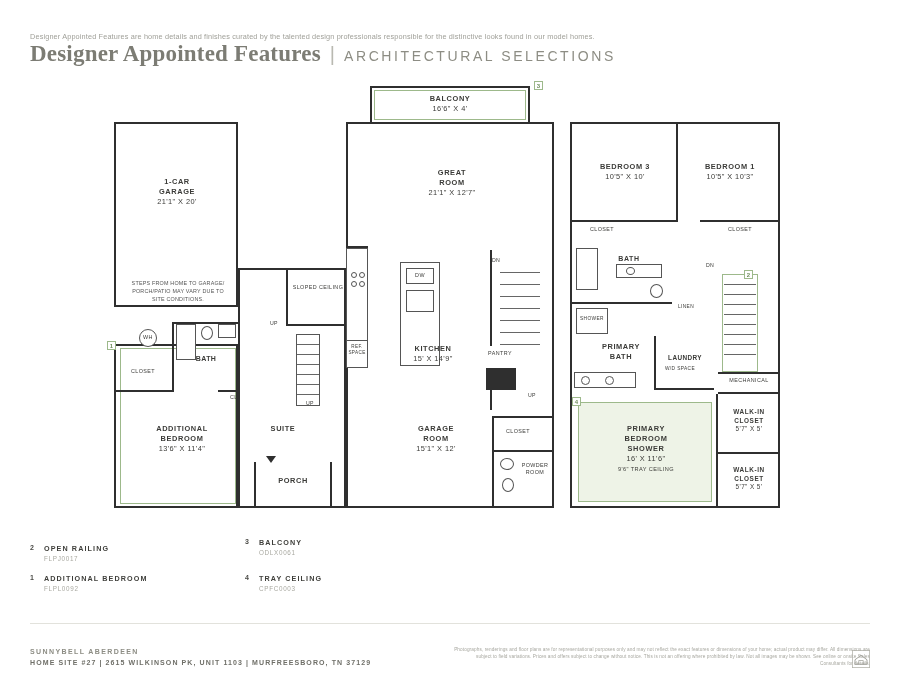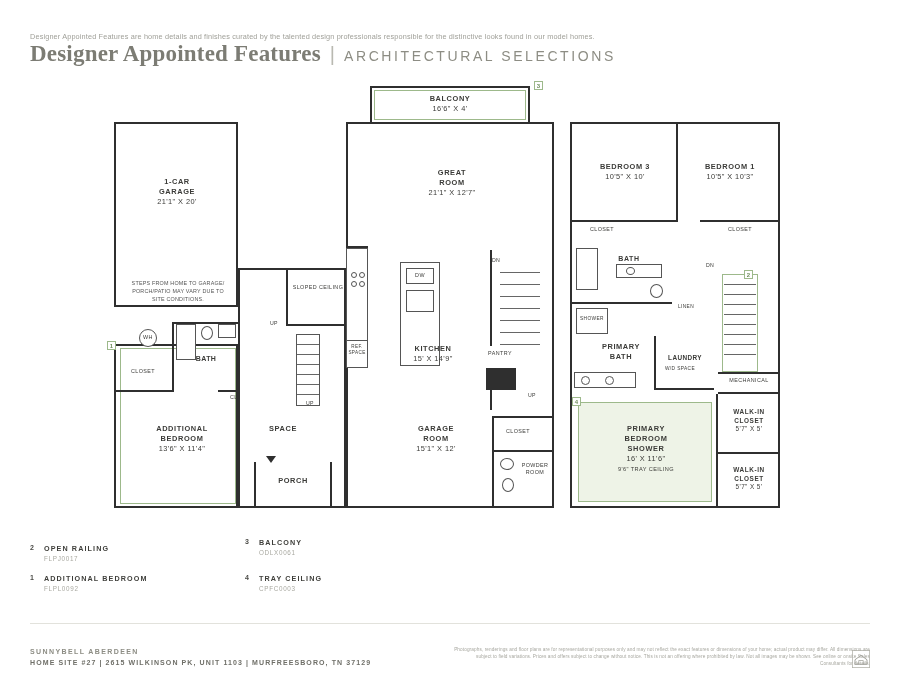"SPACE" span { text: SPACE -> SUITE }
